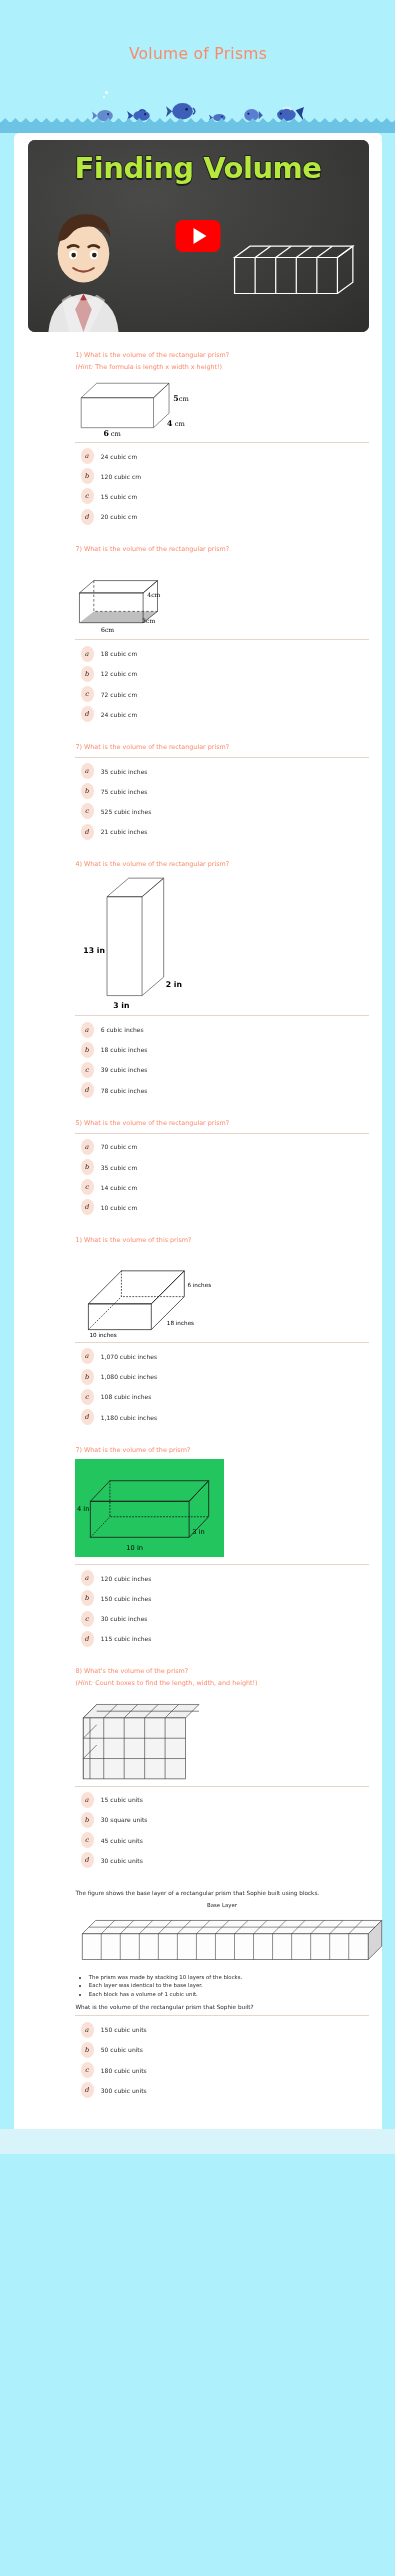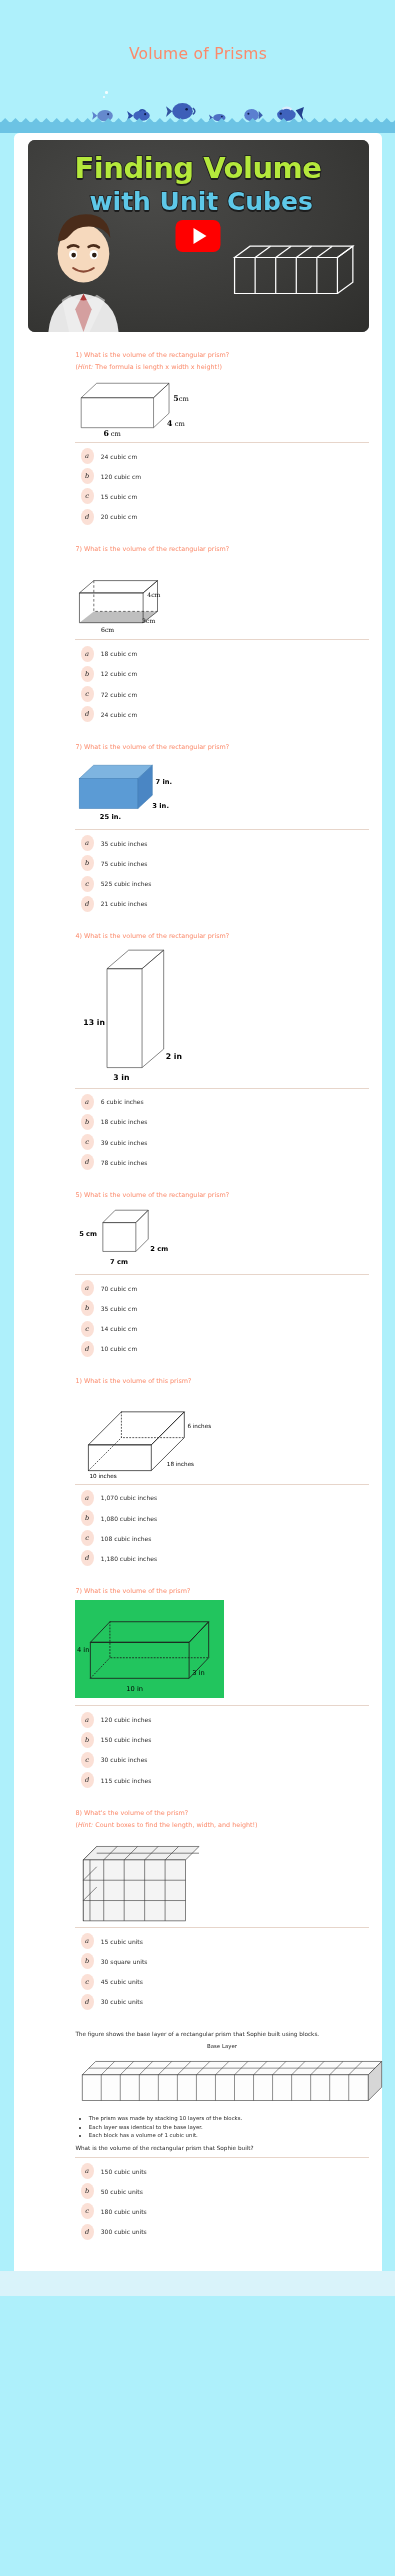"with Unit Cubes" div.v-title2 { html: <div>with Unit Cubes</div> -> none }
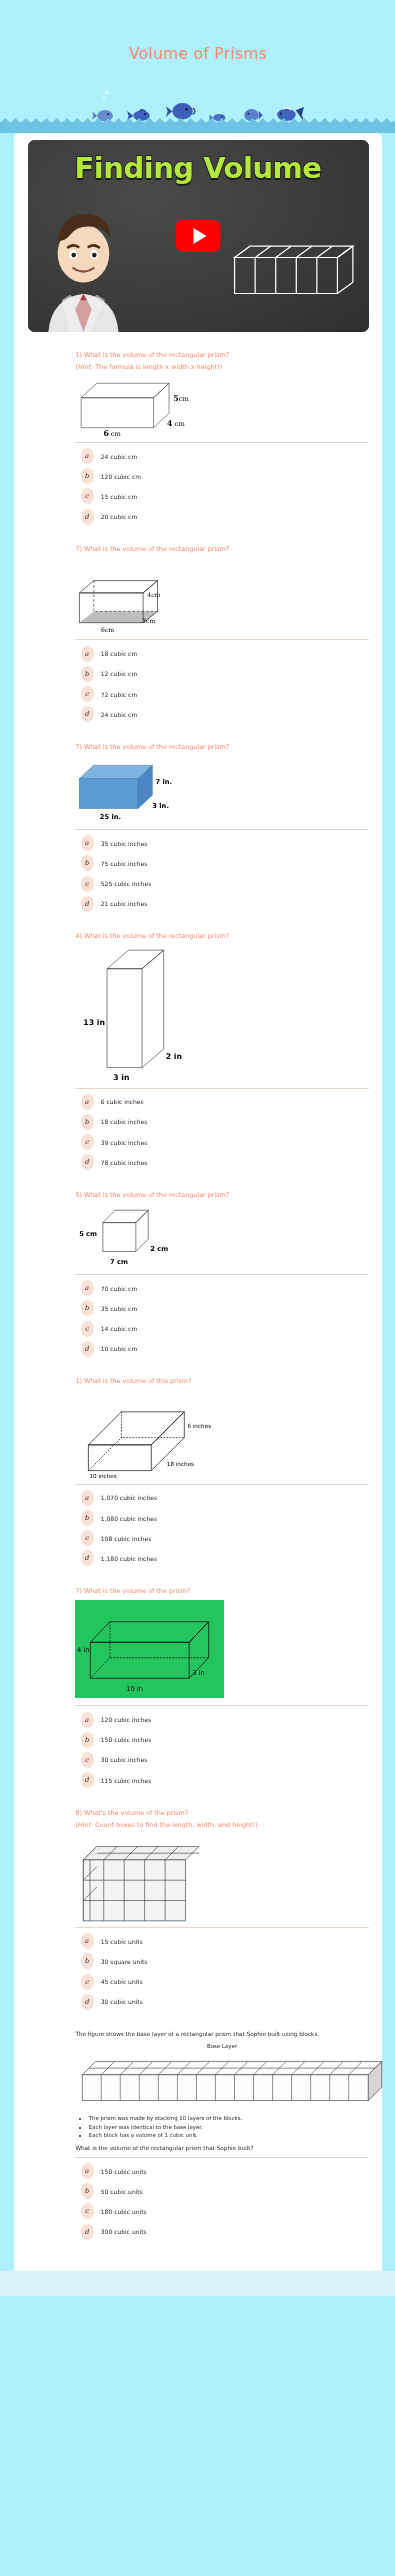"7 in." div.figure { html: <div> <svg> <polygon></polygon> <rect></rect> <polygon></polygon> <text>7 in.</text> <text>3 in.</text> <text>25 in.</text> </svg> </div> -> none }
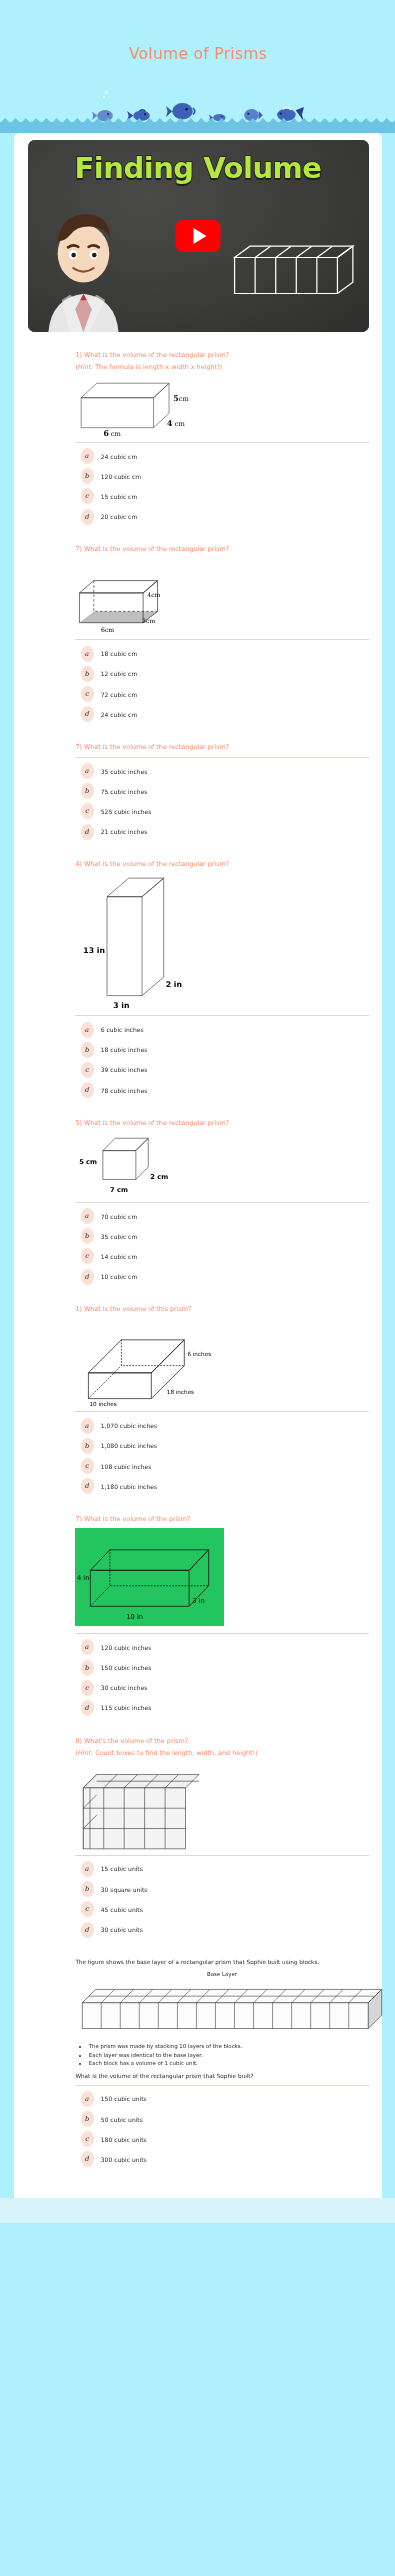"5 cm" div.figure { html: <div> <svg> <g> <path></path> <path></path> <path></path> </g> <text>5 cm</text> <text>2 cm</text> <text>7 cm</text> </svg> </div> -> none }
